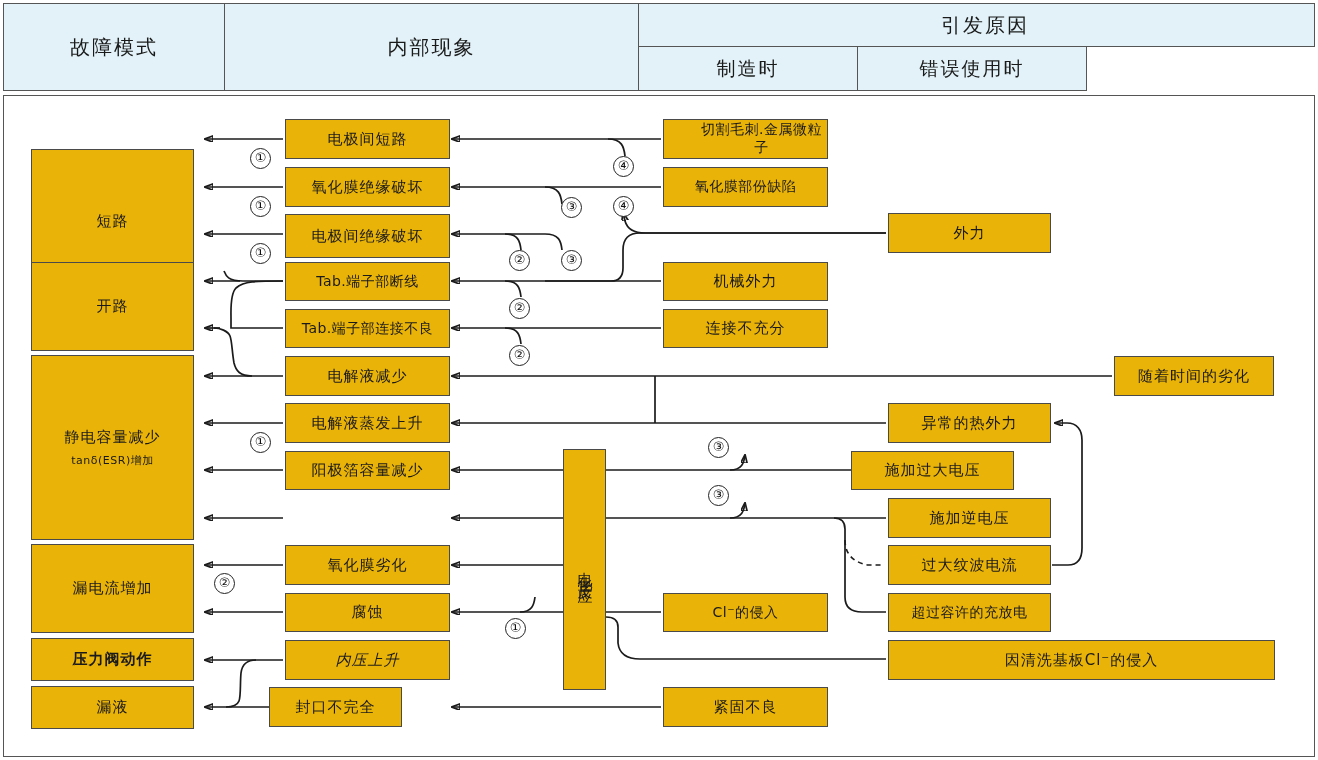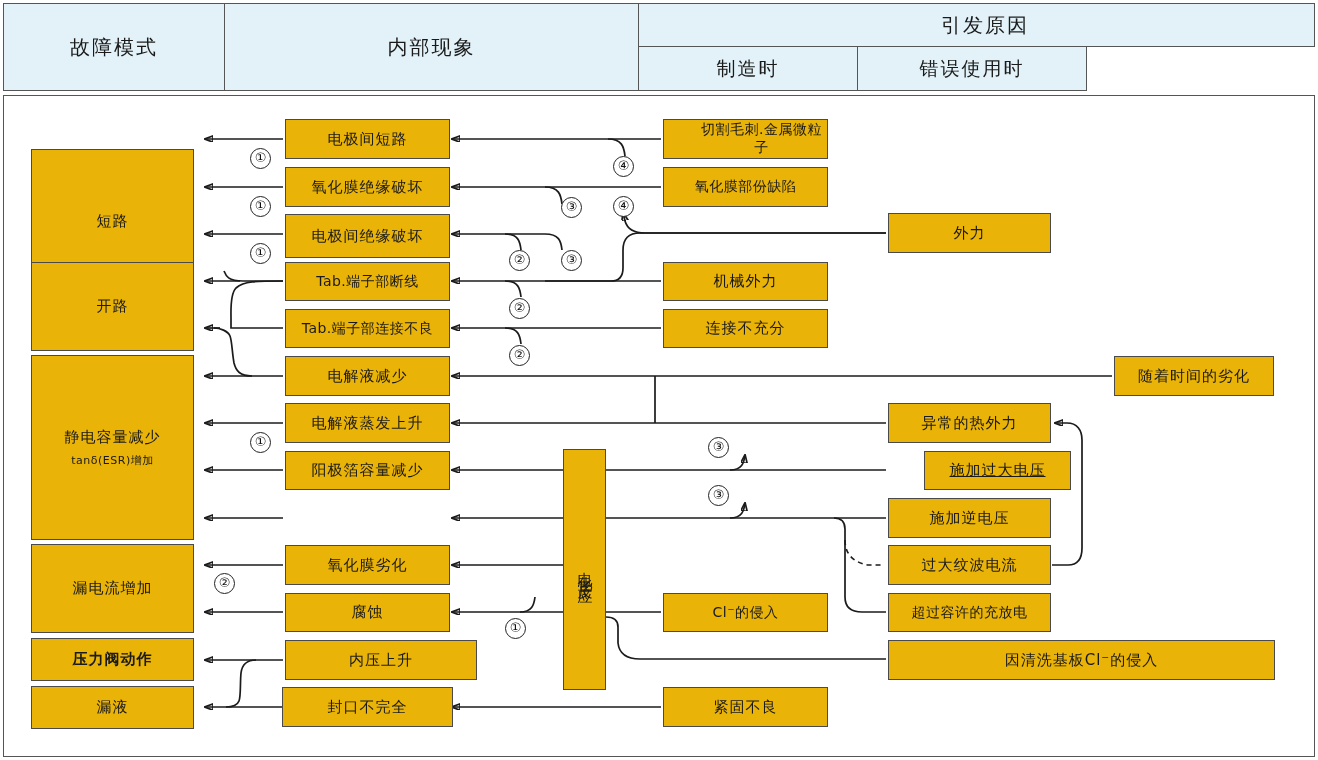"施加过大电压" div.box { left: 924px -> 851px; text-decoration: underline -> none; width: 147px -> 163px }
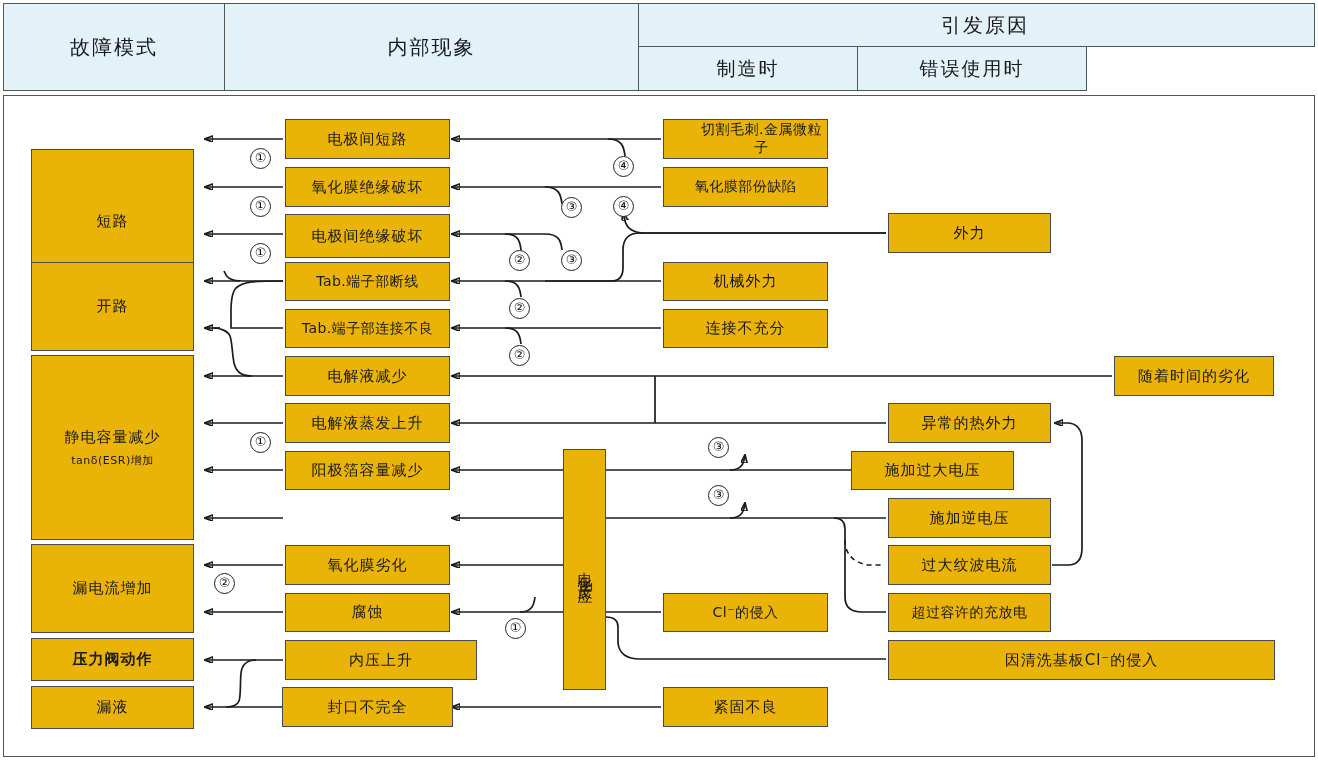"内压上升" div.box { font-style: none -> italic; width: 192px -> 165px }
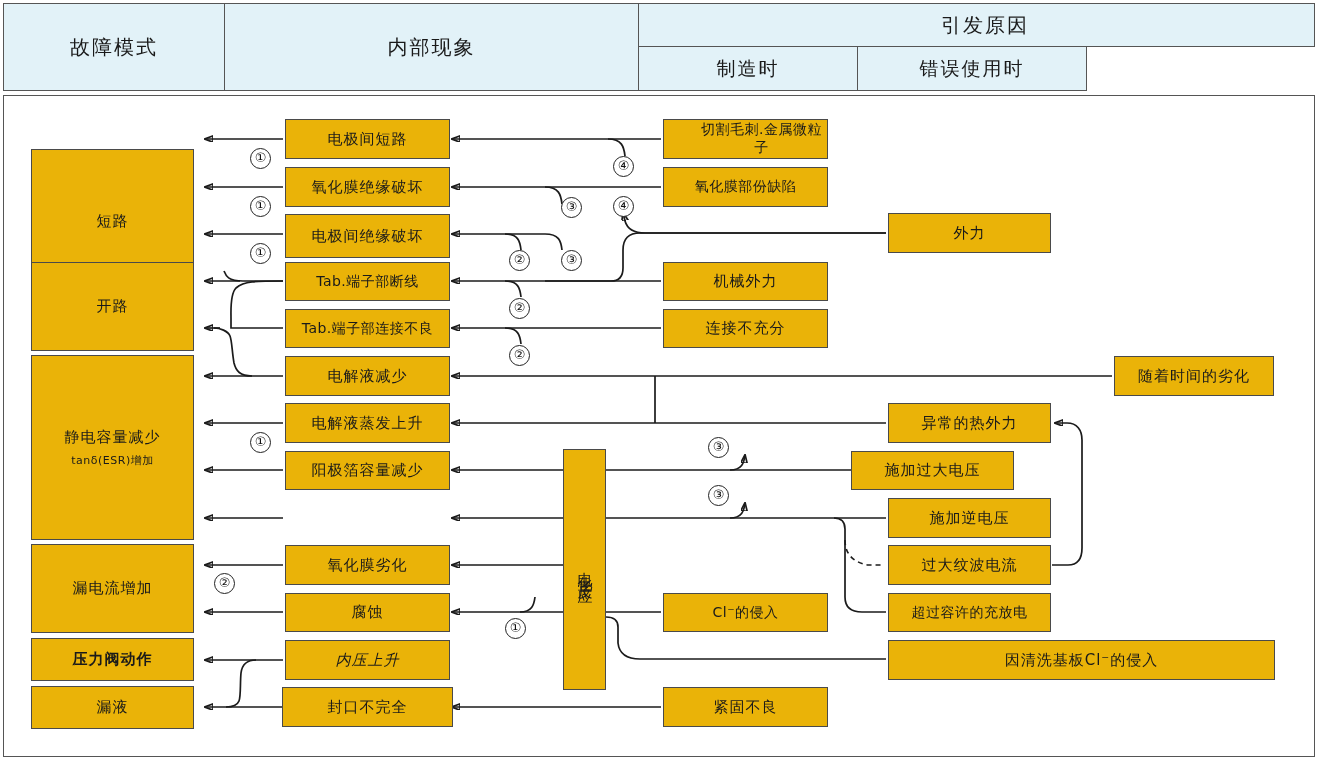"封口不完全" div.box { left: 282px -> 269px; width: 171px -> 133px }
